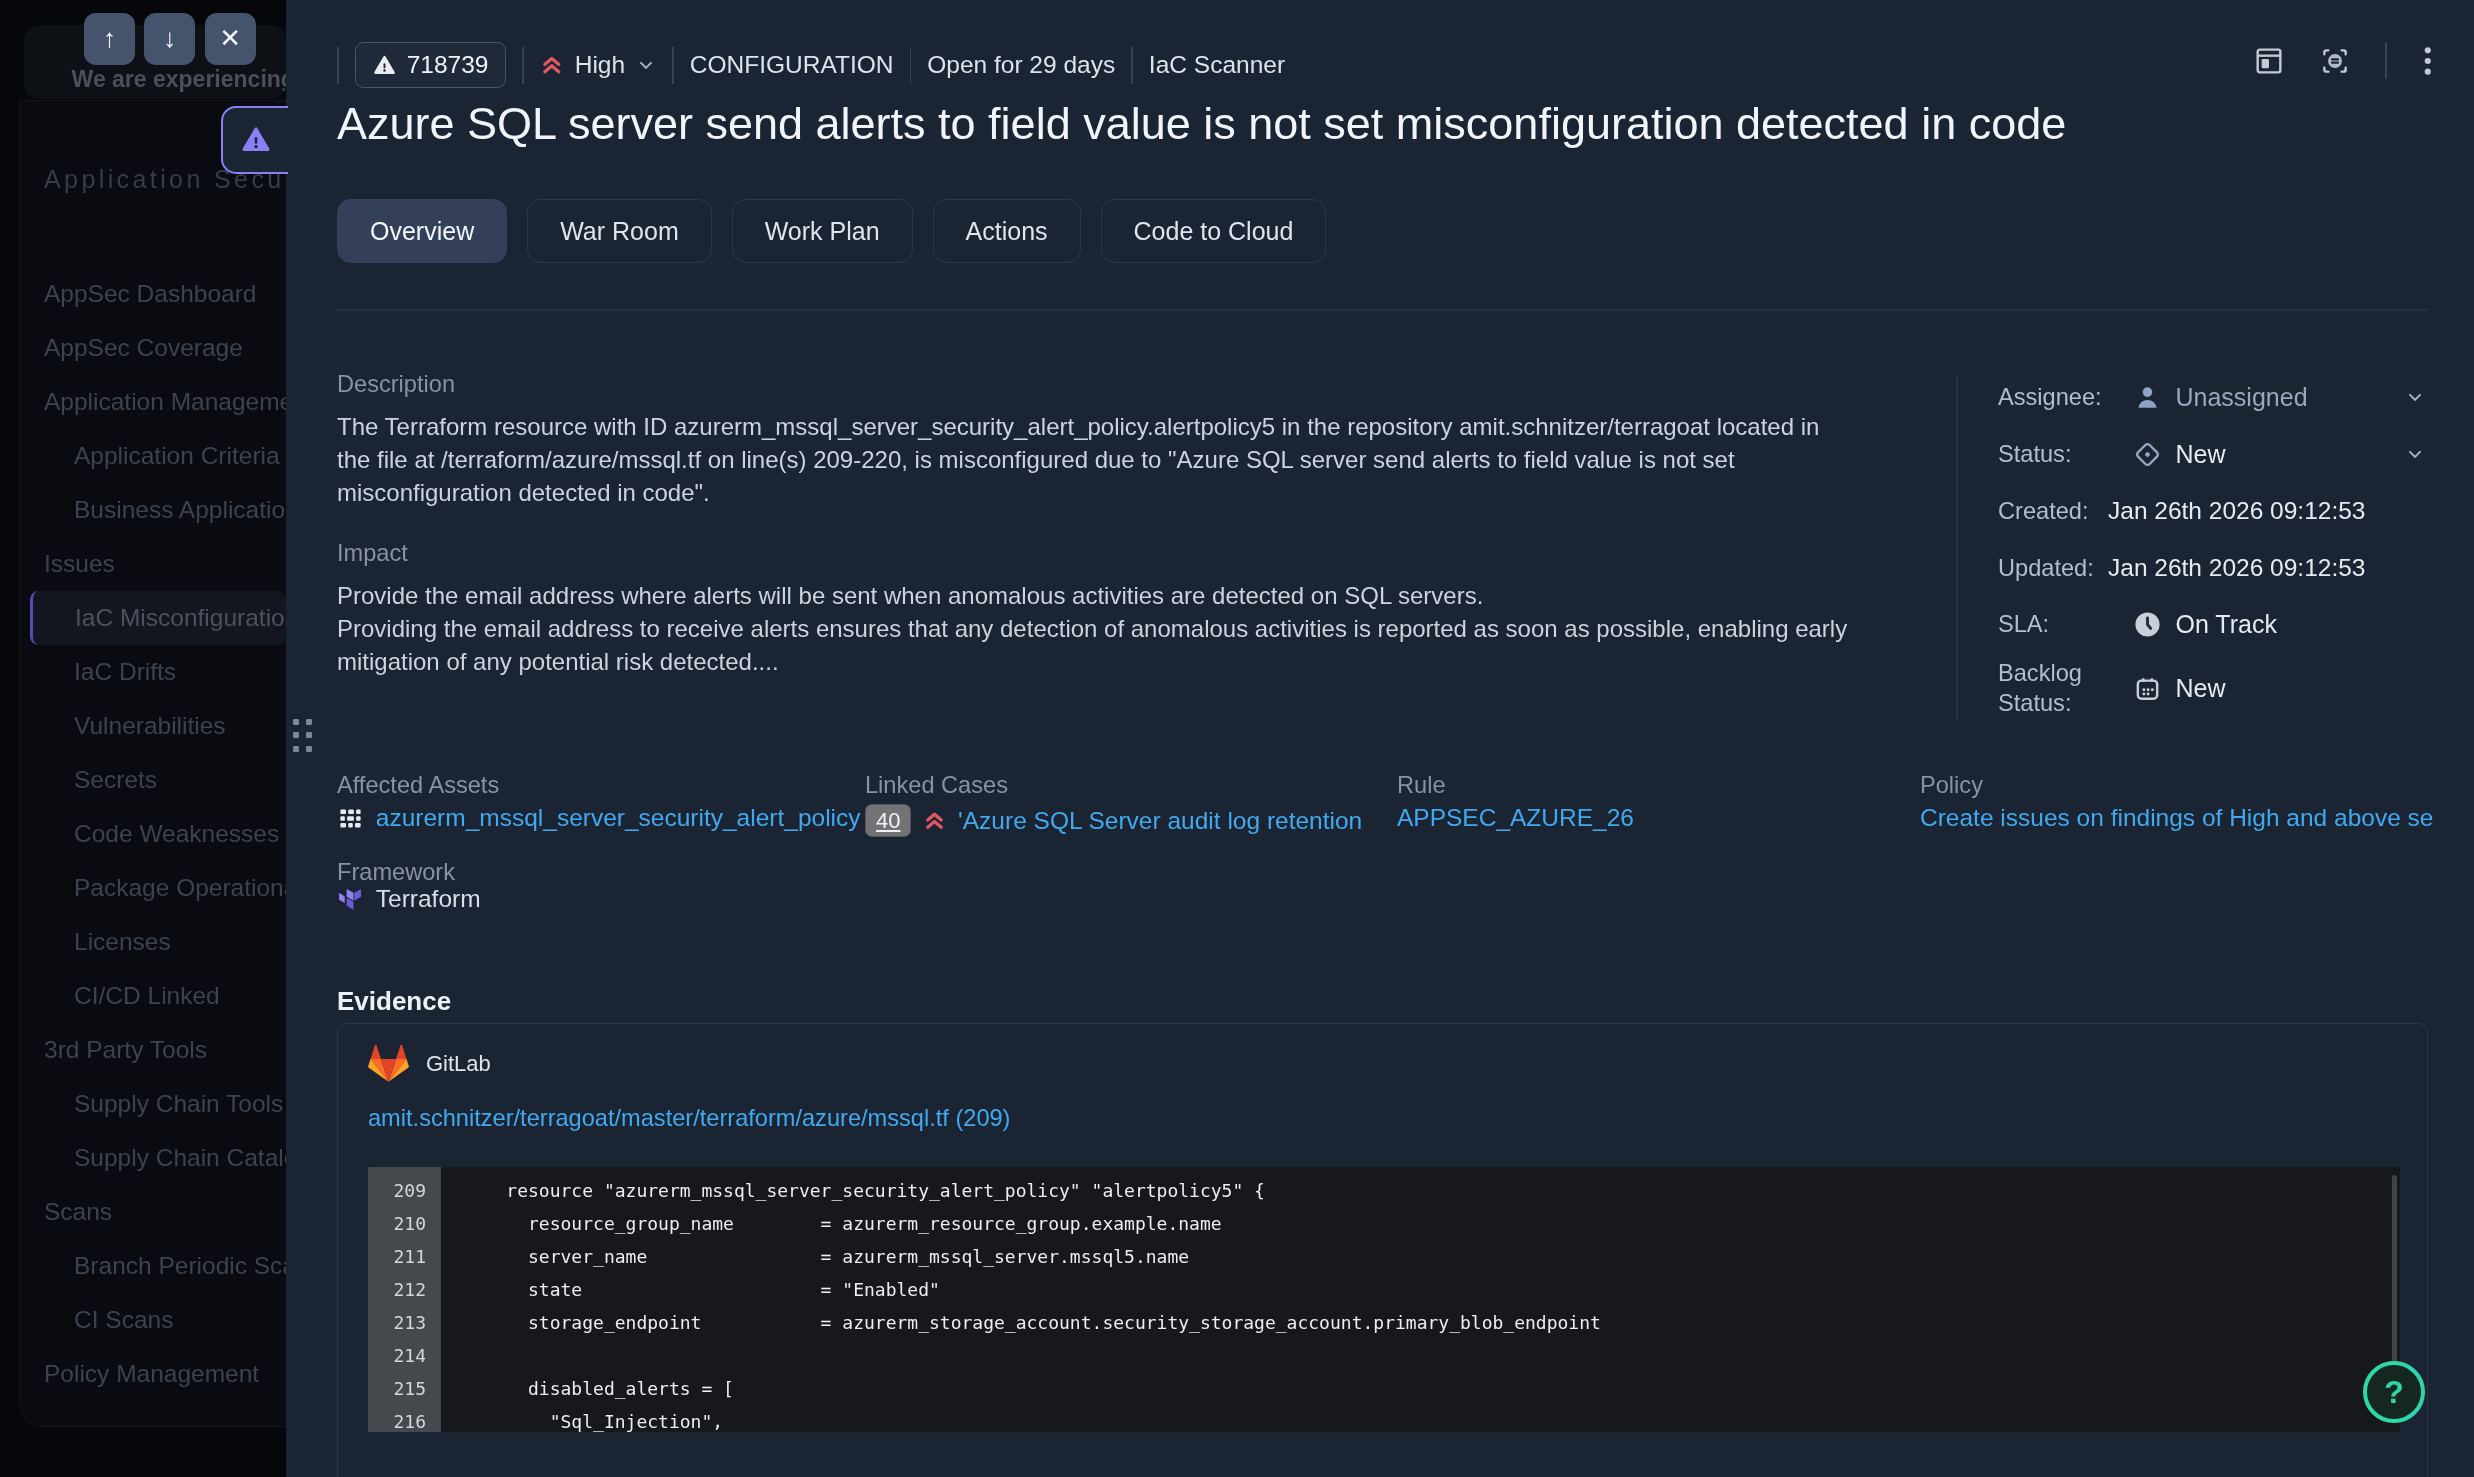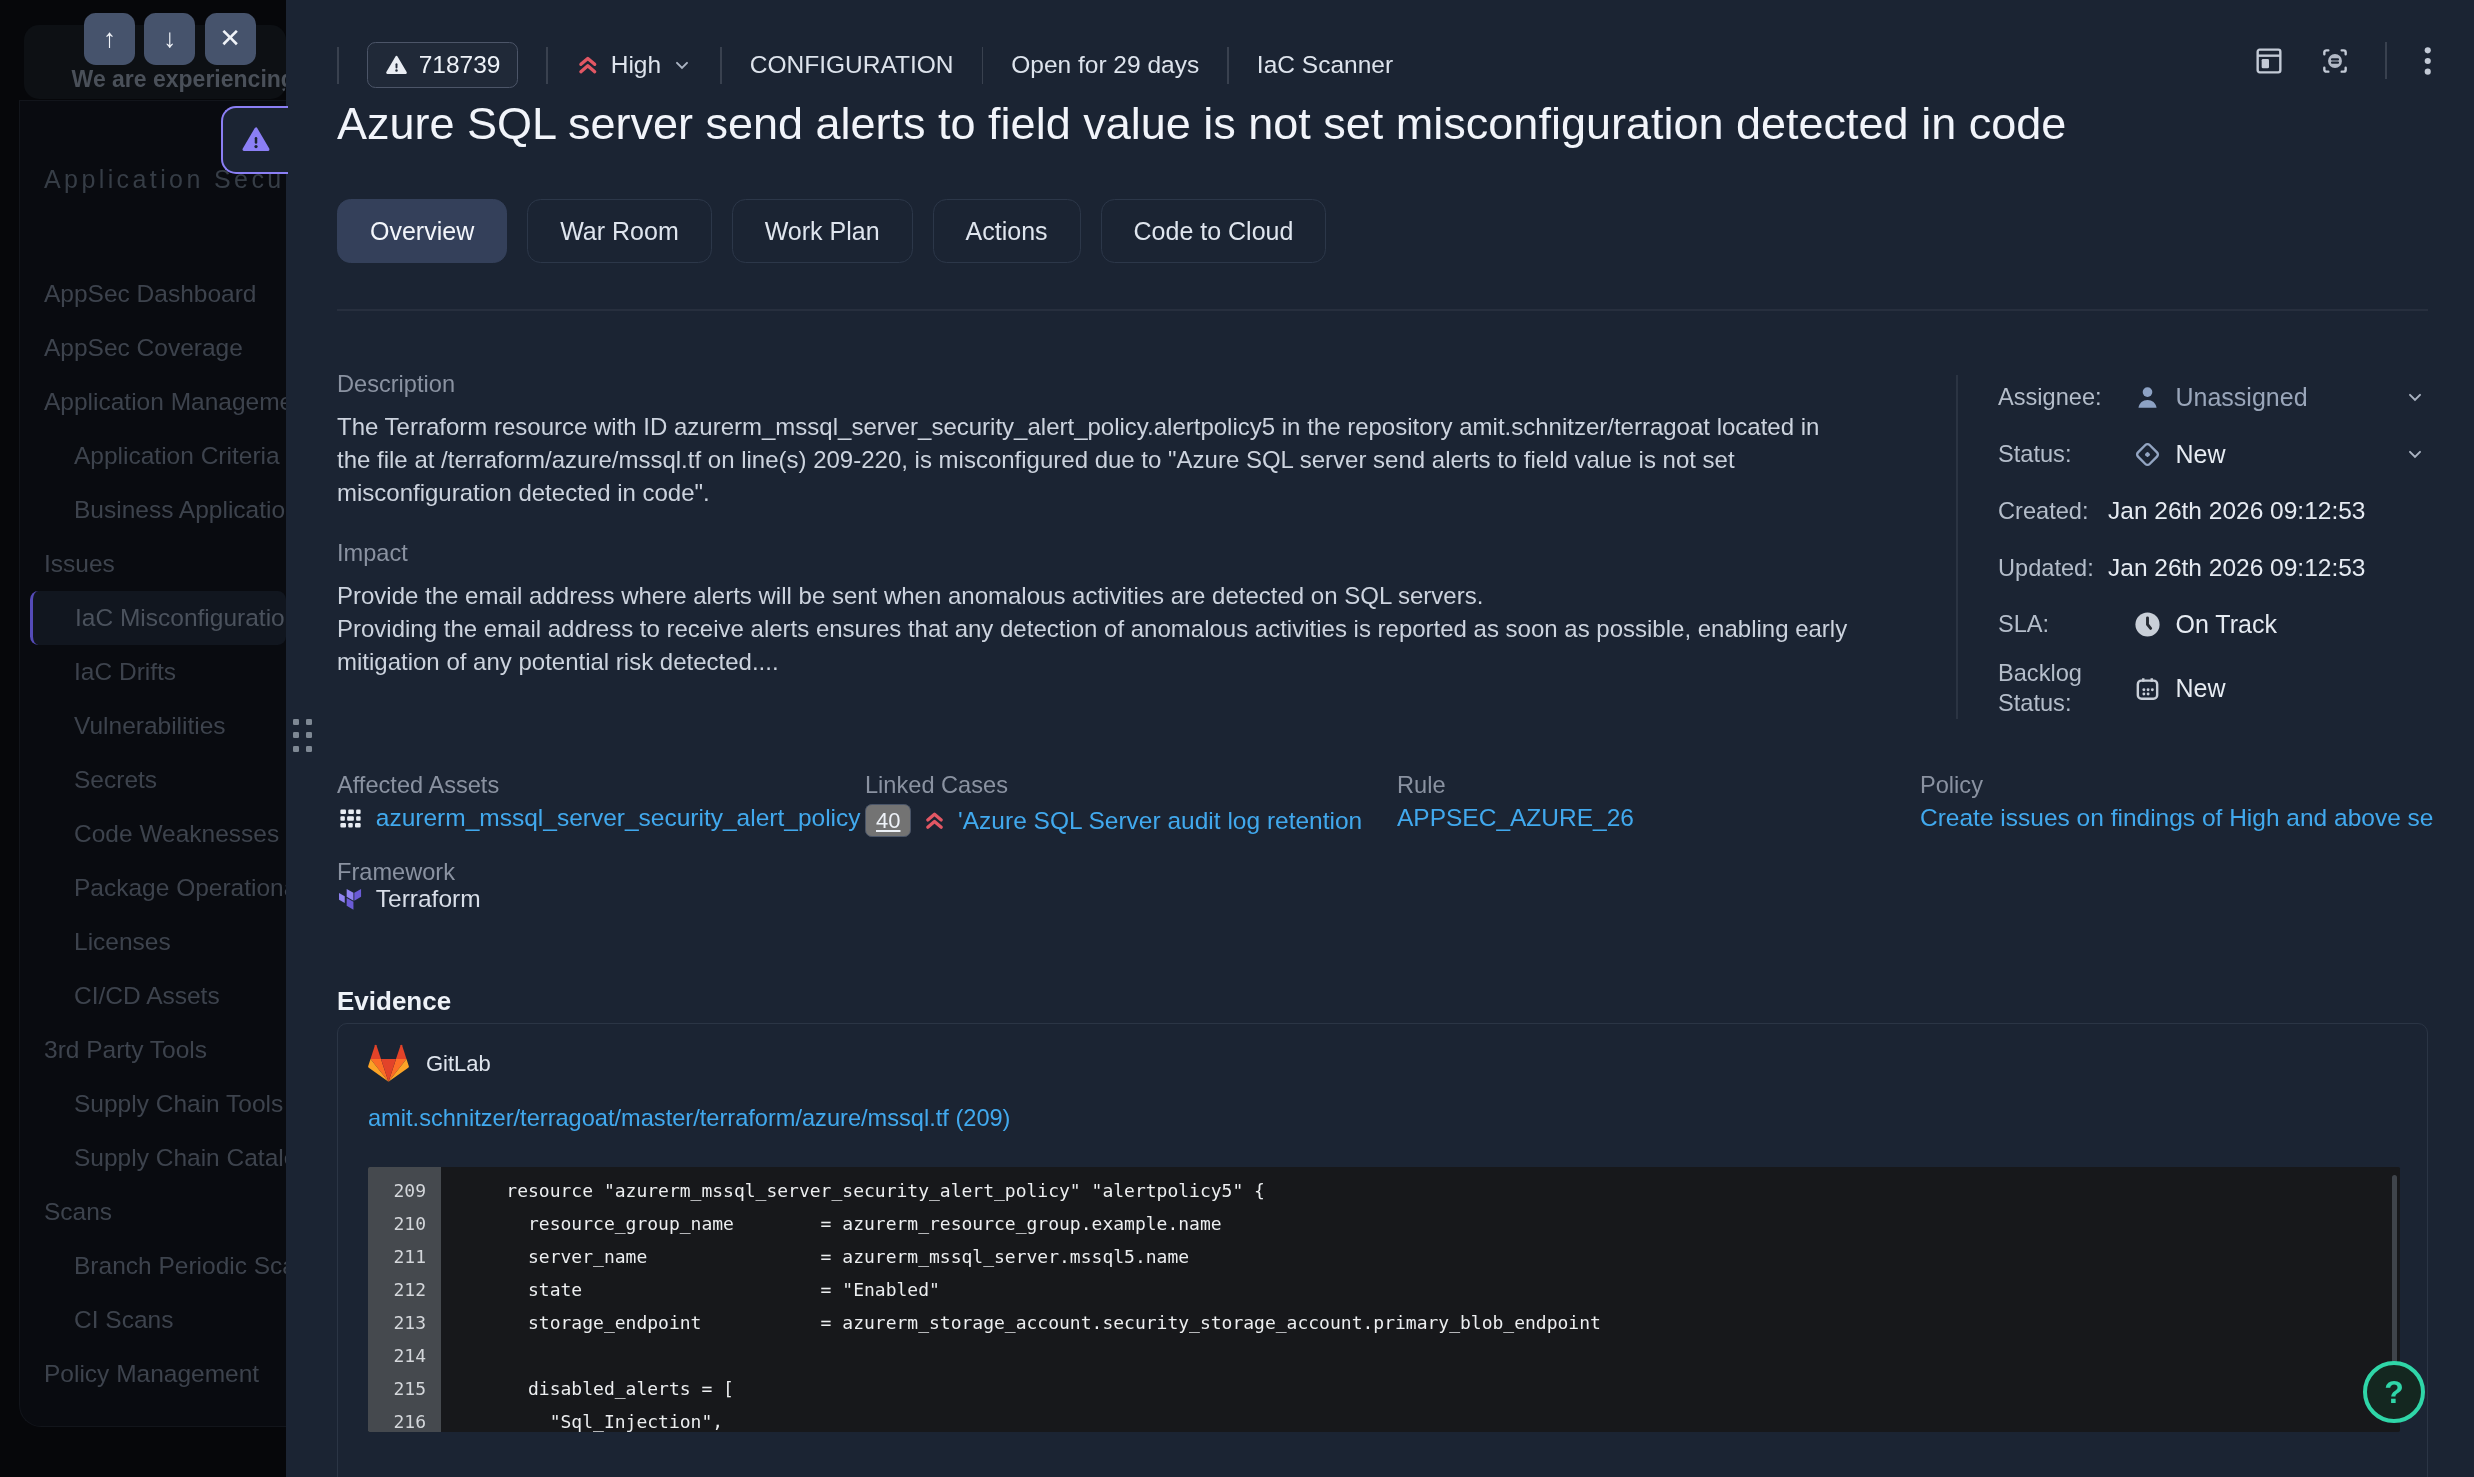"718739" .topbar { gap: 28px -> 16px }
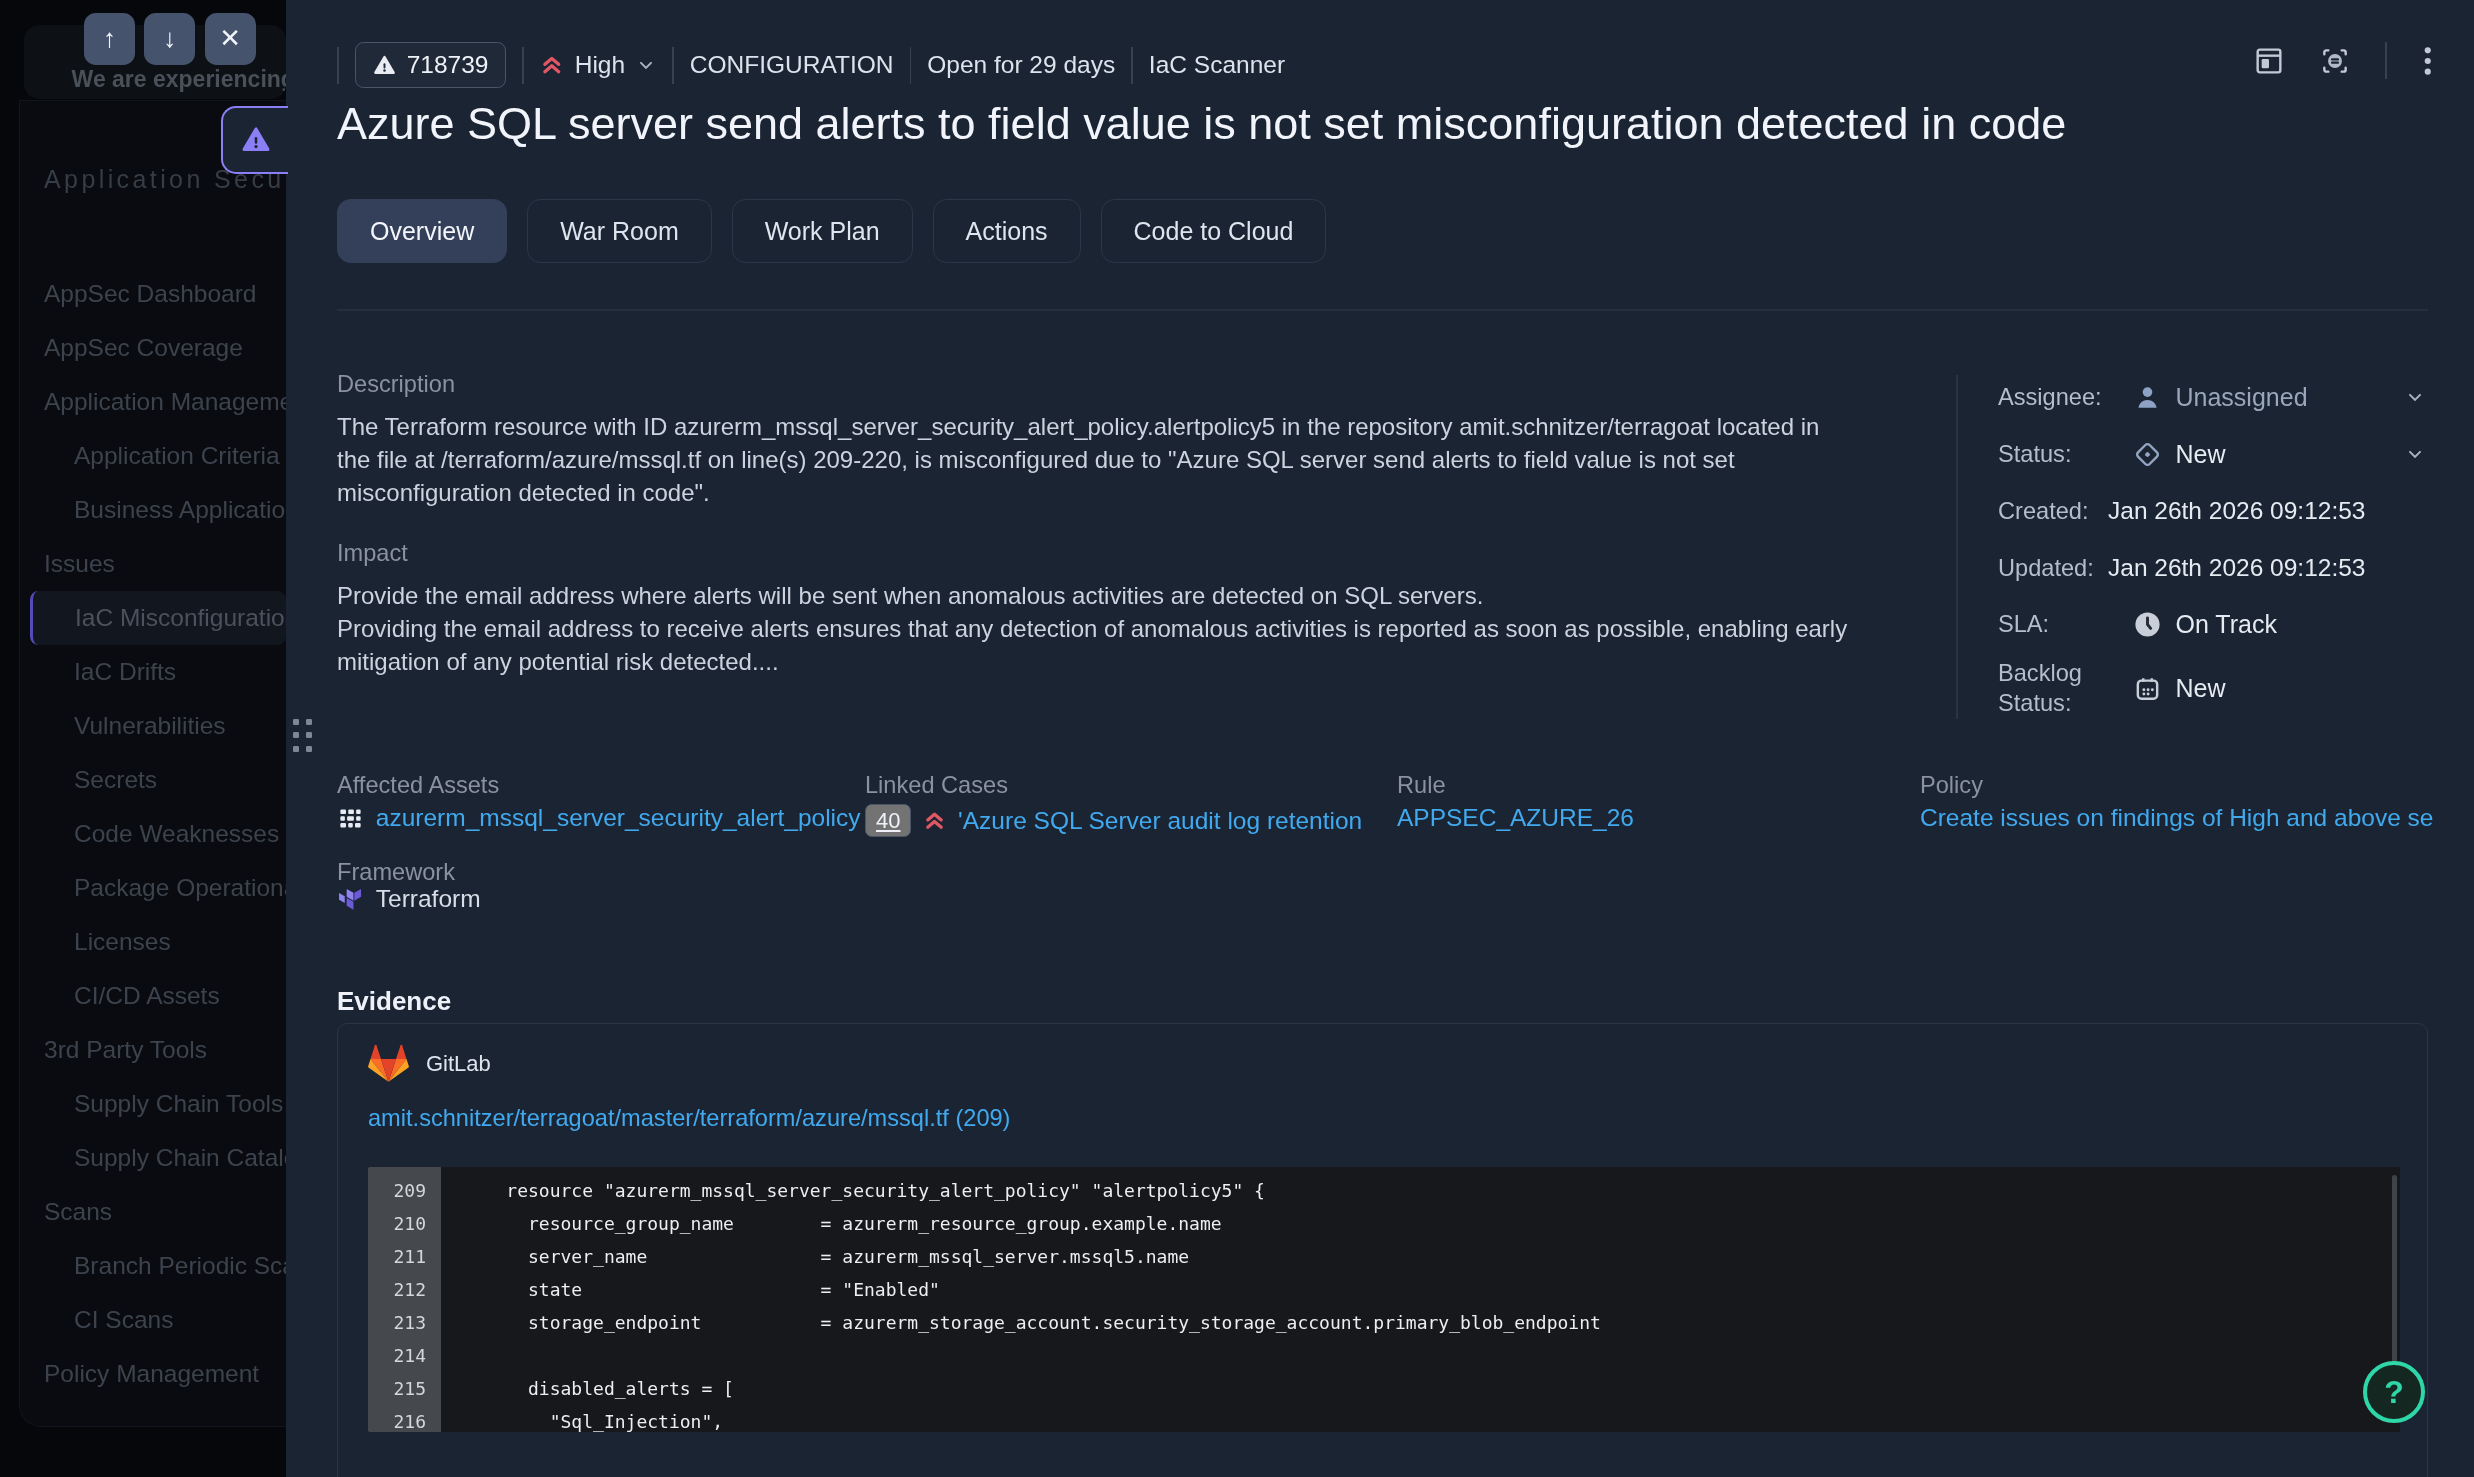"CI/CD Assets" div.nav-item { text: Assets -> Linked }
